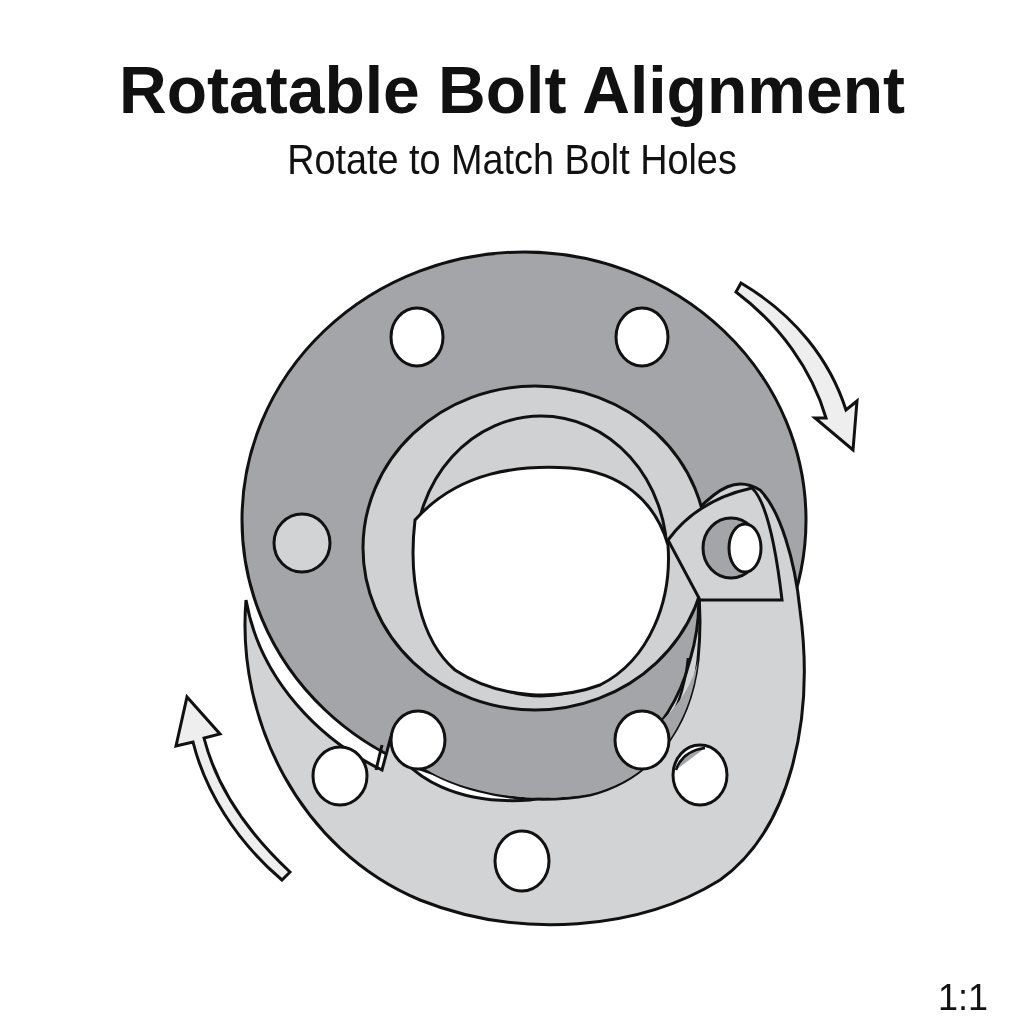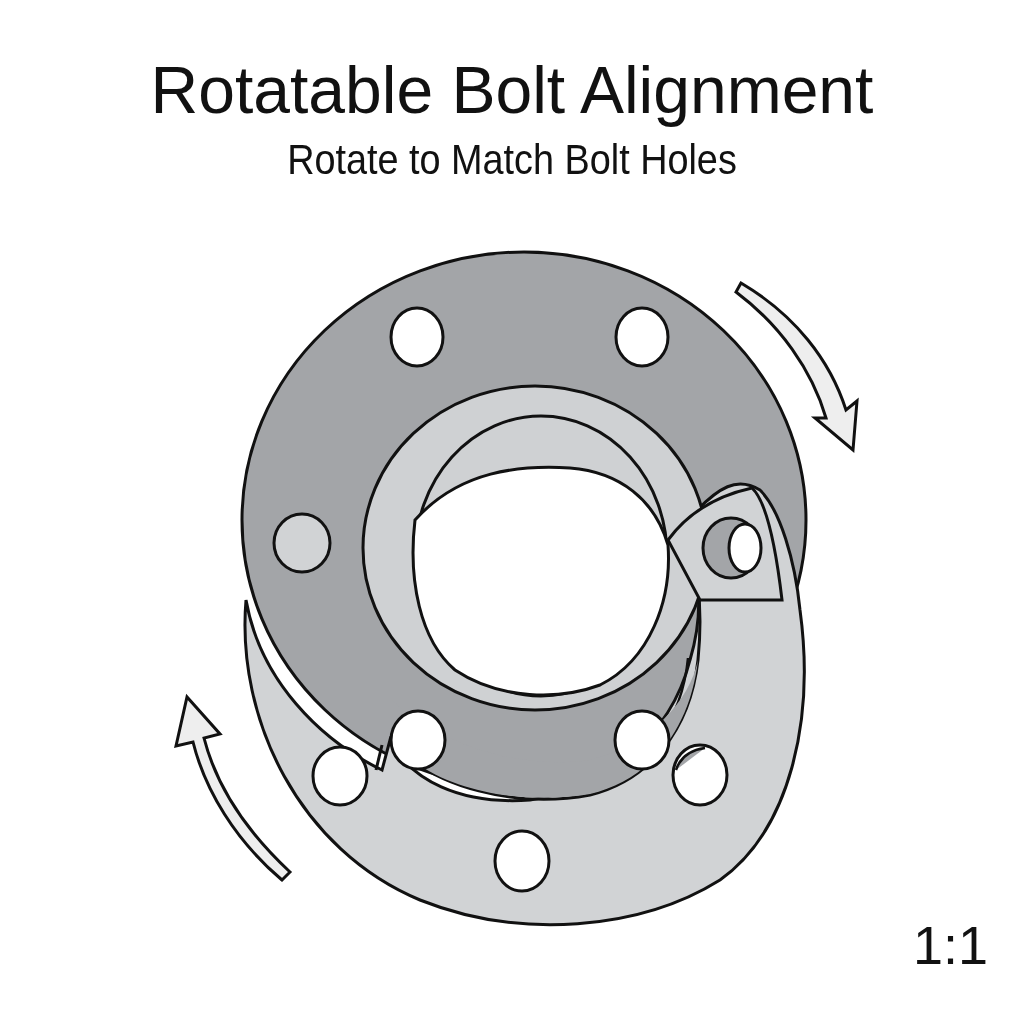"Rotatable Bolt Alignment" .title { font-weight: normal -> bold }
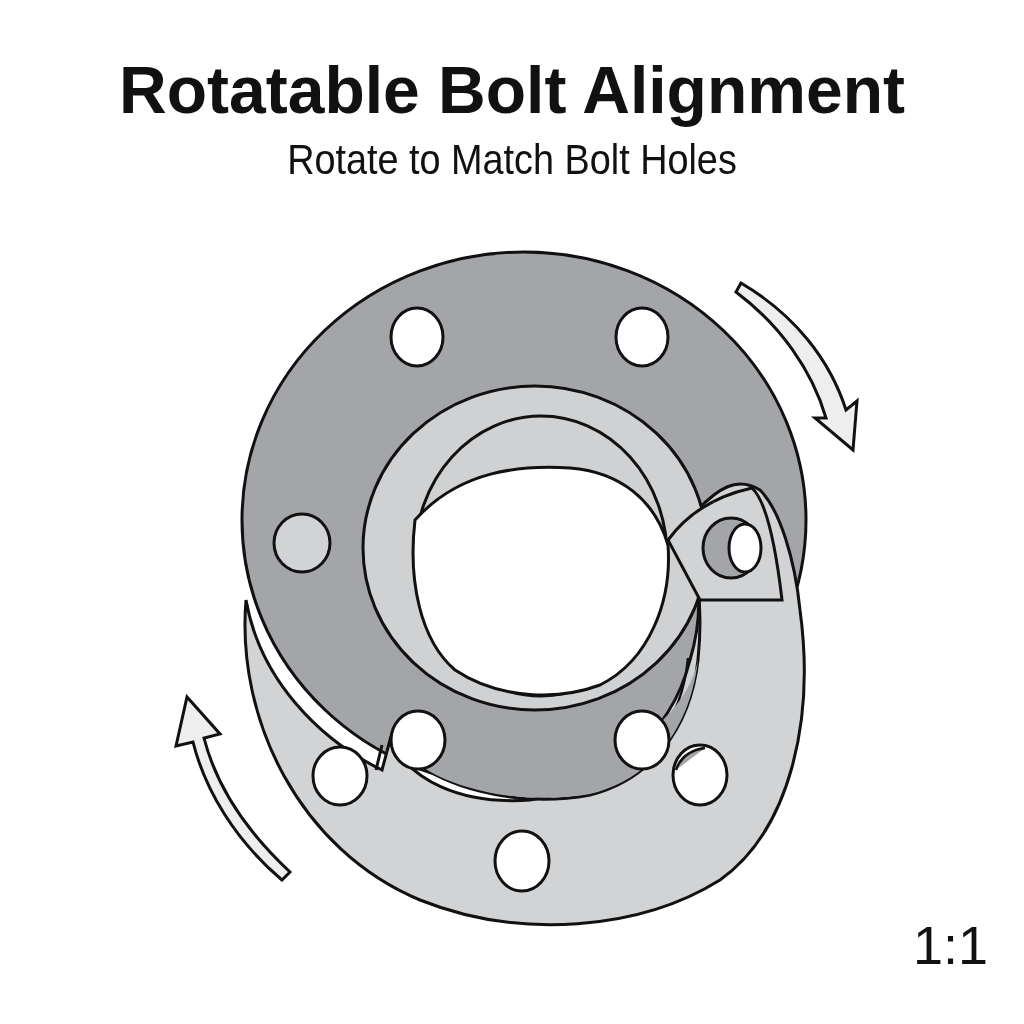"1:1" .scale { font-size: 54px -> 36px; top: 914px -> 977px }
